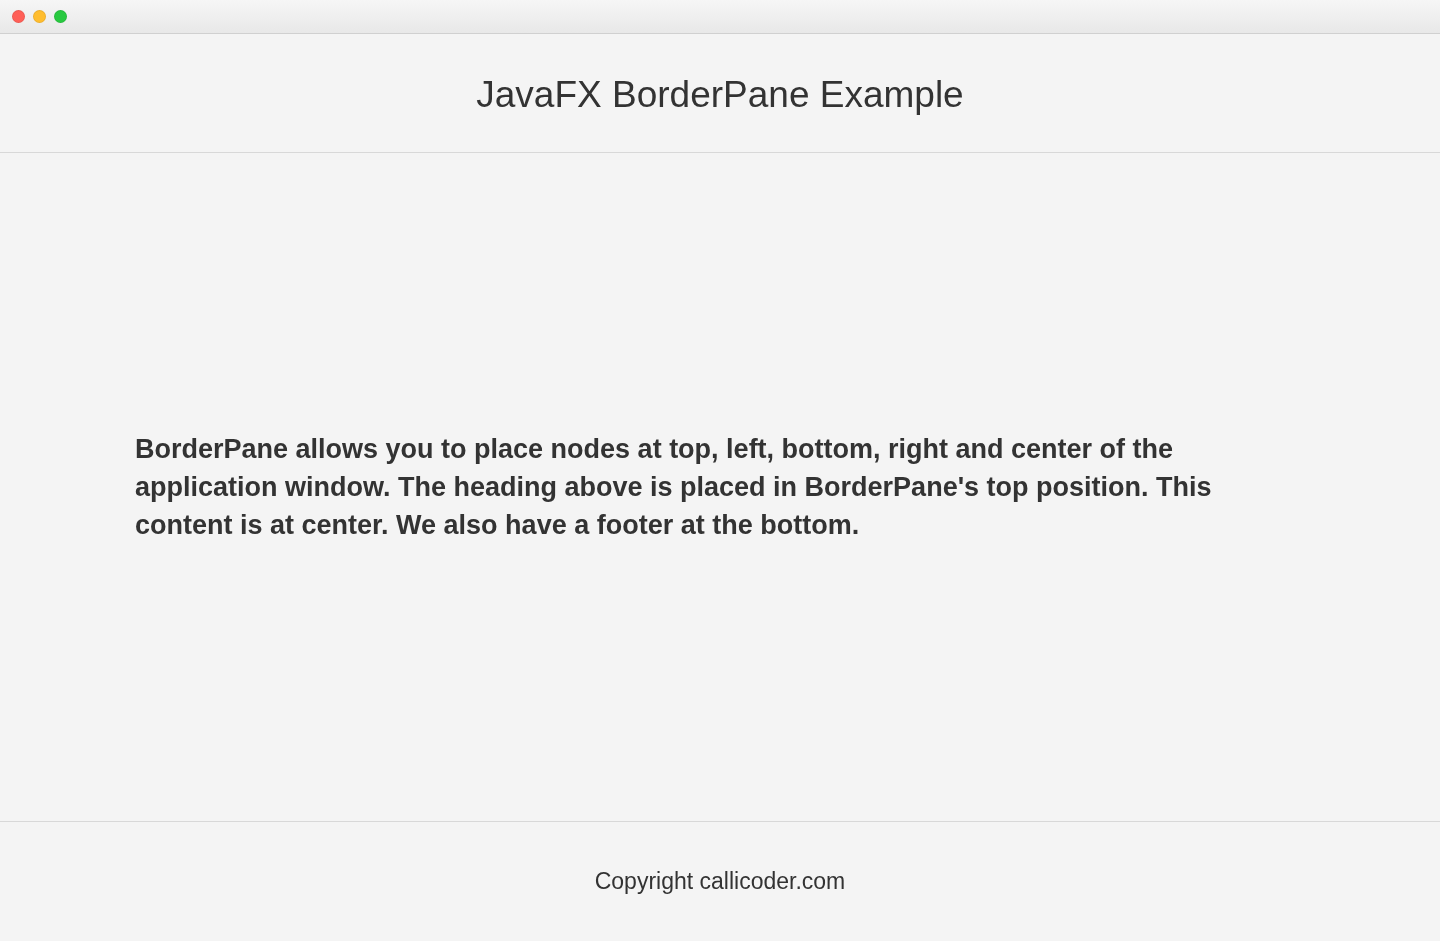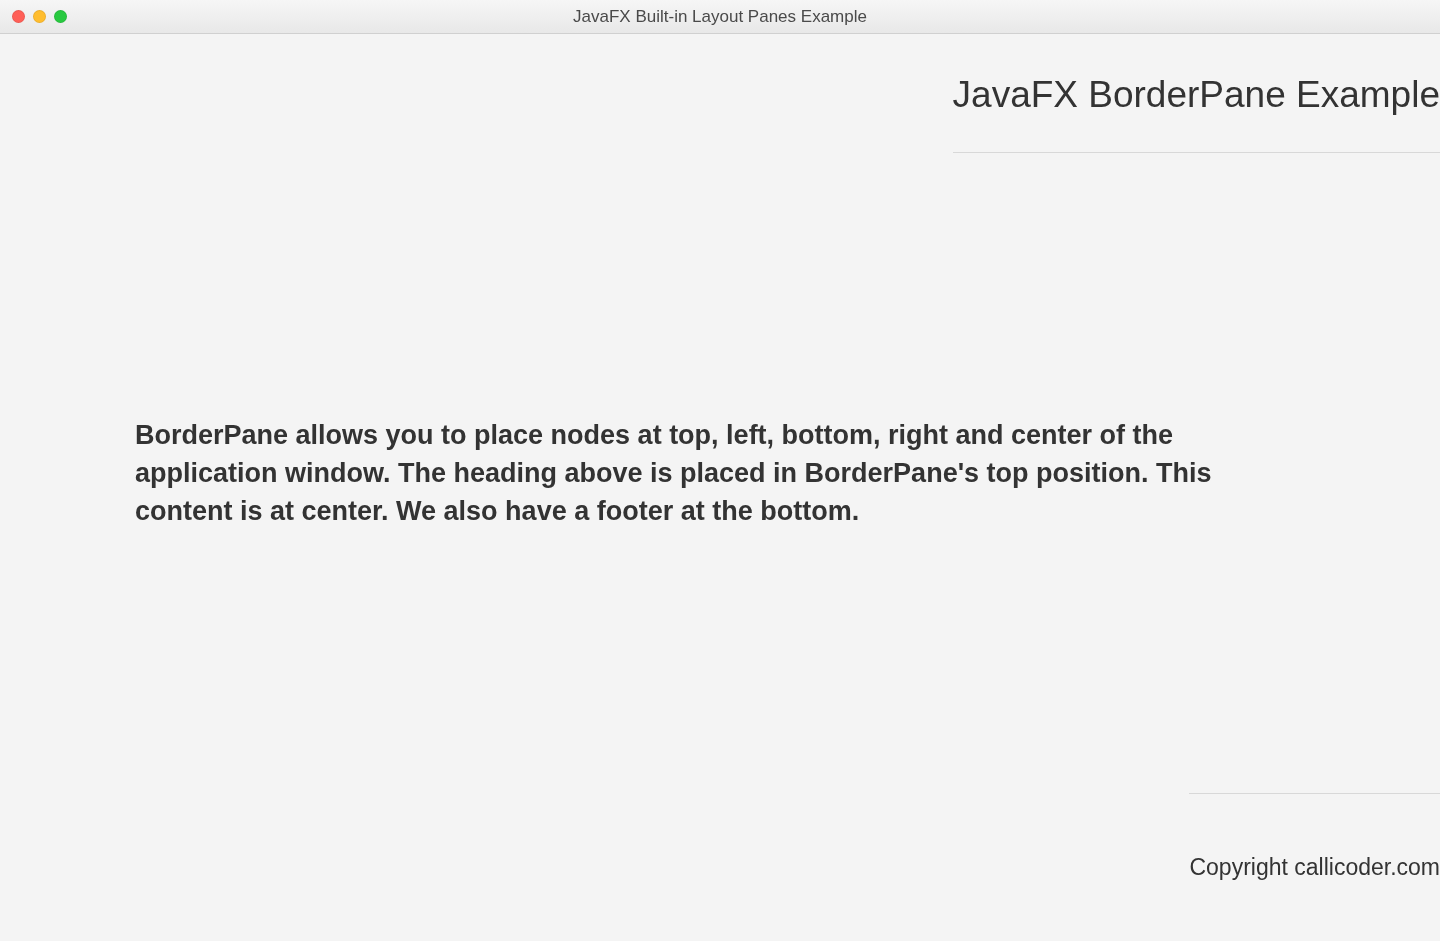"JavaFX Built-in Layout Panes Example" div.window-title { html: <div>JavaFX Built-in Layout Panes Example</div> -> none }
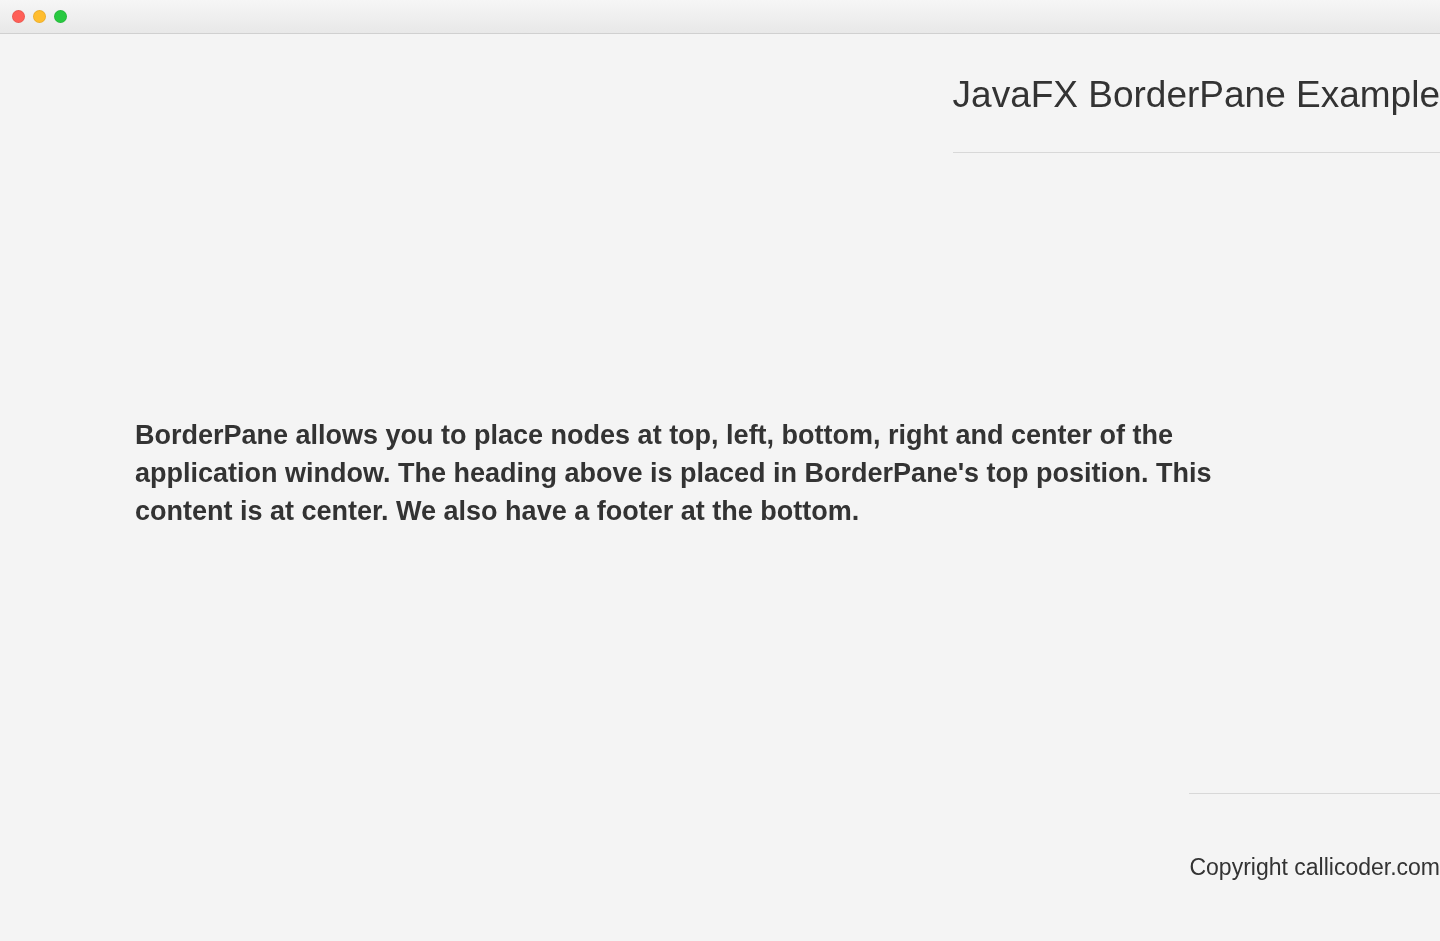"JavaFX BorderPane Example" .content-area { align-items: flex-end -> none }
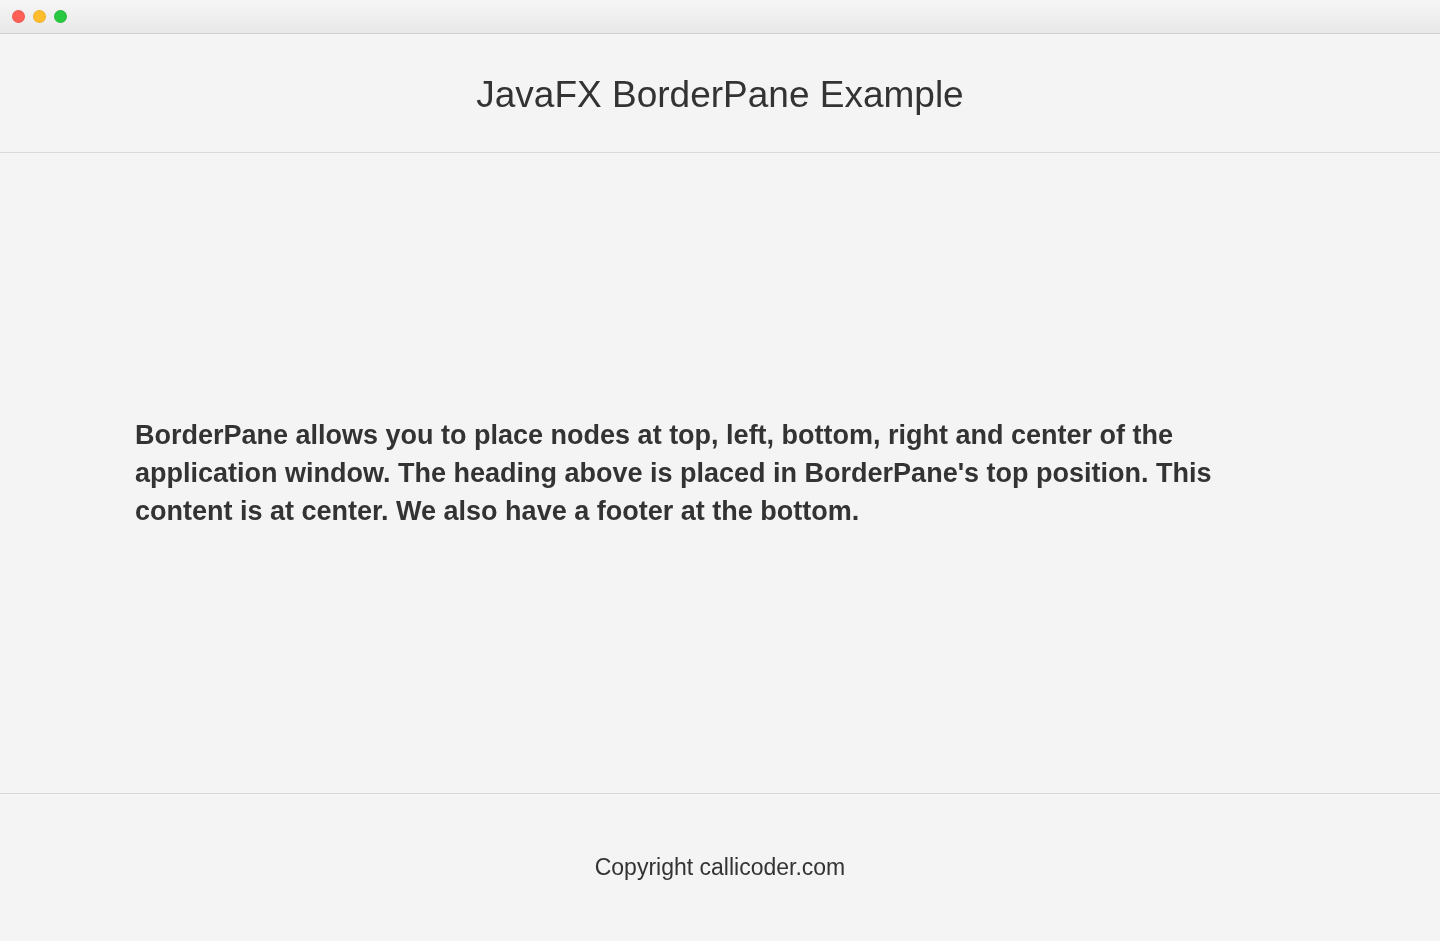"Copyright callicoder.com" .bottom-region { padding: 60px 0 -> 46px 0 }
